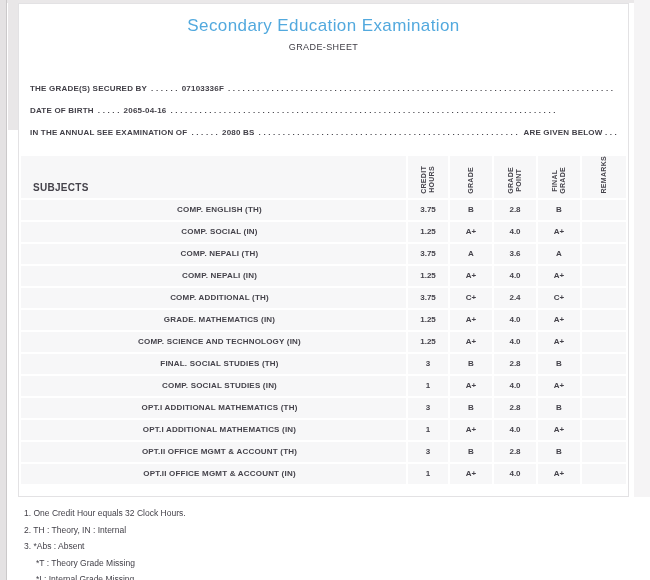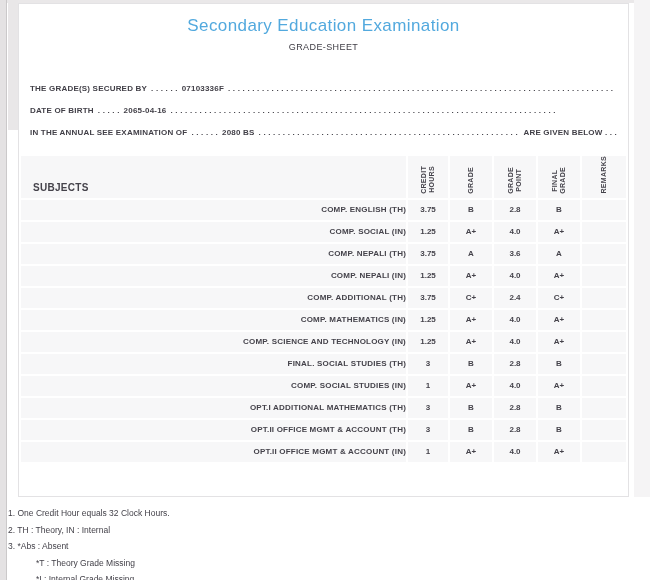"COMP. ENGLISH (TH)" tbody td.subj { text-align: right -> center }
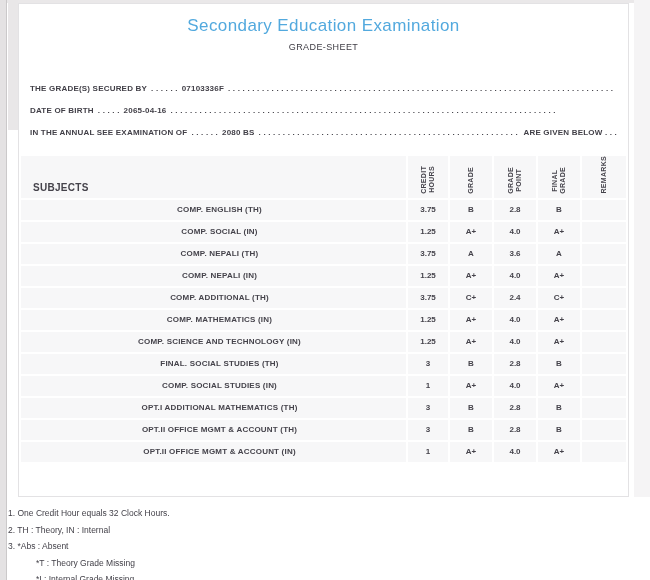"COMP. MATHEMATICS (IN)" td.subj { text: COMP -> GRADE }
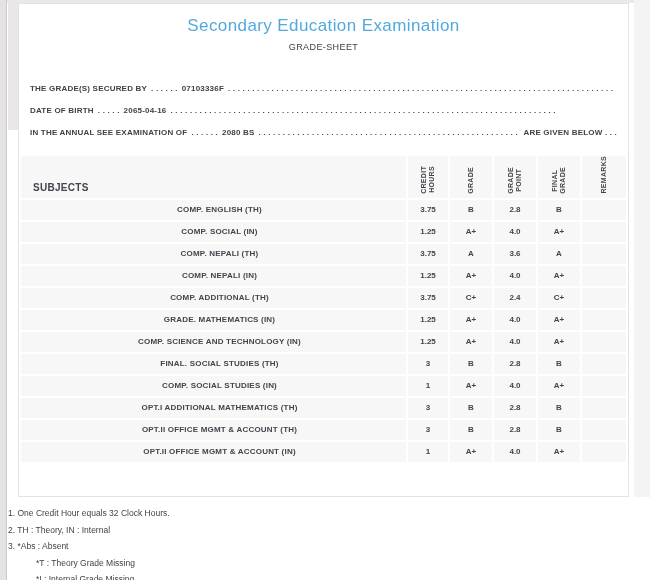"OPT.I ADDITIONAL MATHEMATICS (IN)" tr { html: none -> <tr> <td>OPT.I ADDITIONAL MATHEMATICS (IN)</td> <td>1</td> <td>A+</td> <td>4.0</td> <td>A+</td> <td></td> </tr> }
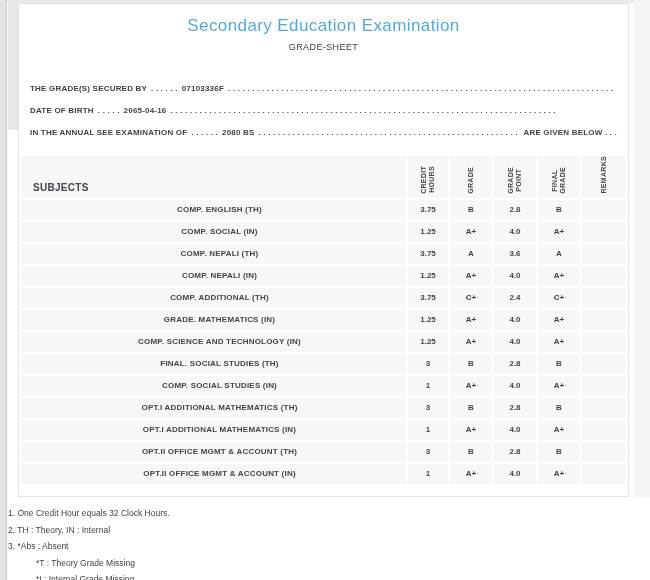"1. One Credit Hour equals" .note { padding-left: none -> 16px }
